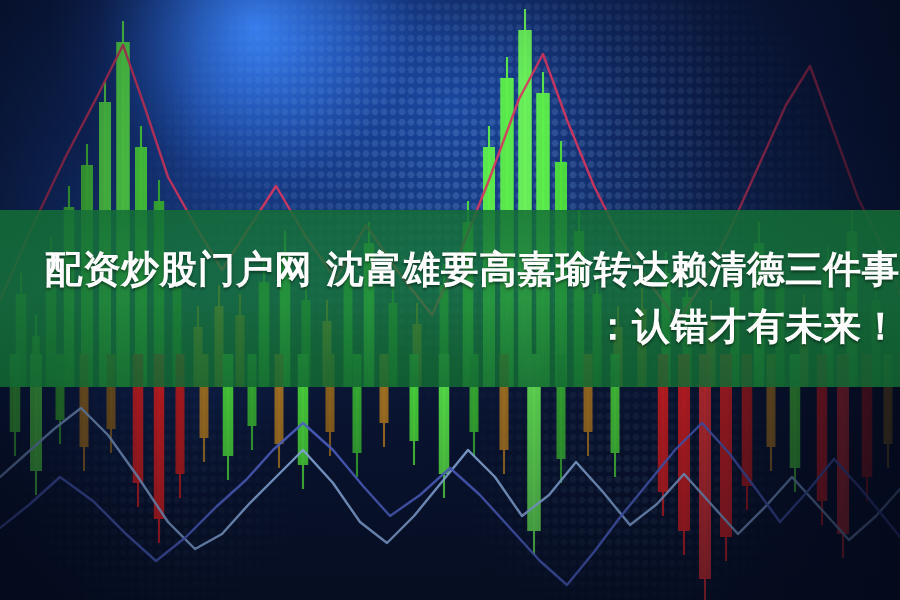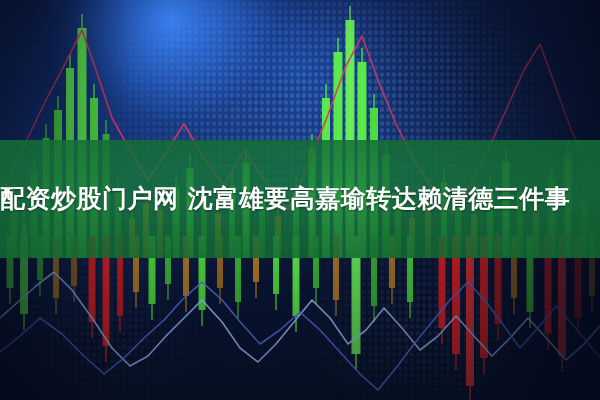"配资炒股门户网 沈富雄要高嘉瑜转达赖清德三件事" #caption { align-items: flex-start -> flex-end }
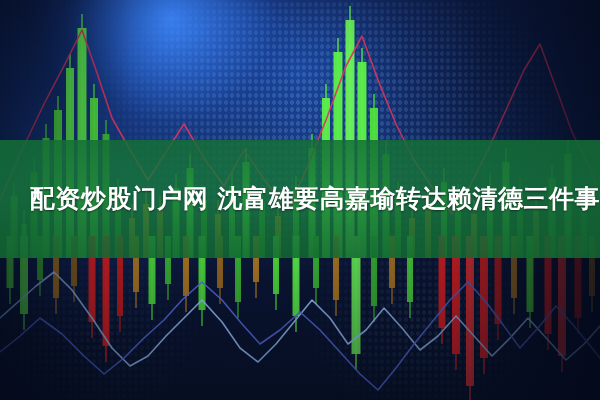"：认错才有未来！" div.cap-line { html: none -> <div>：认错才有未来！</div> }
